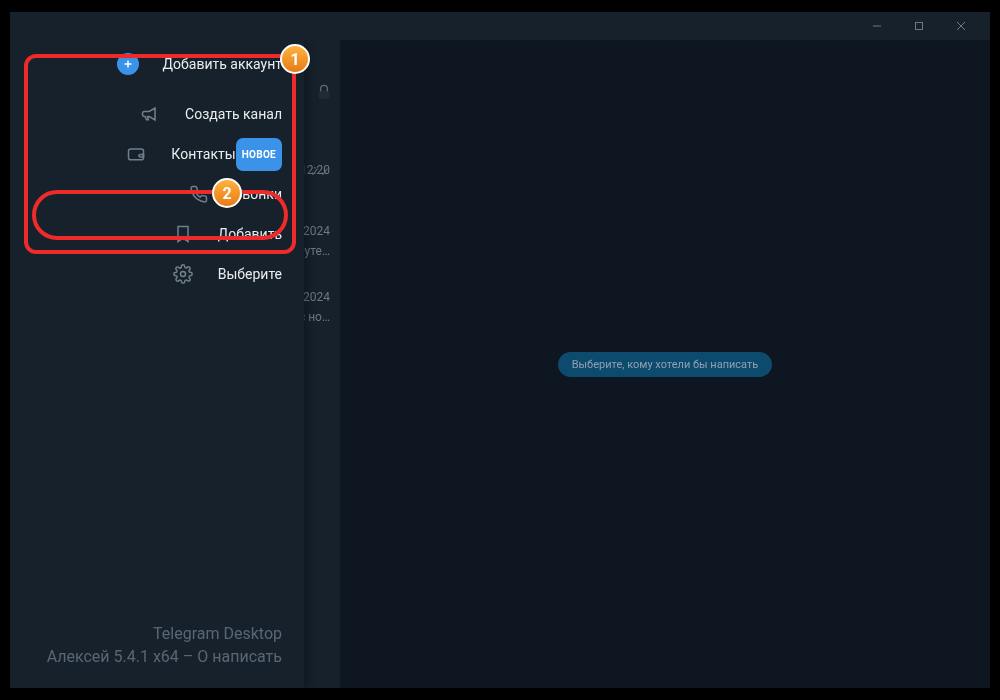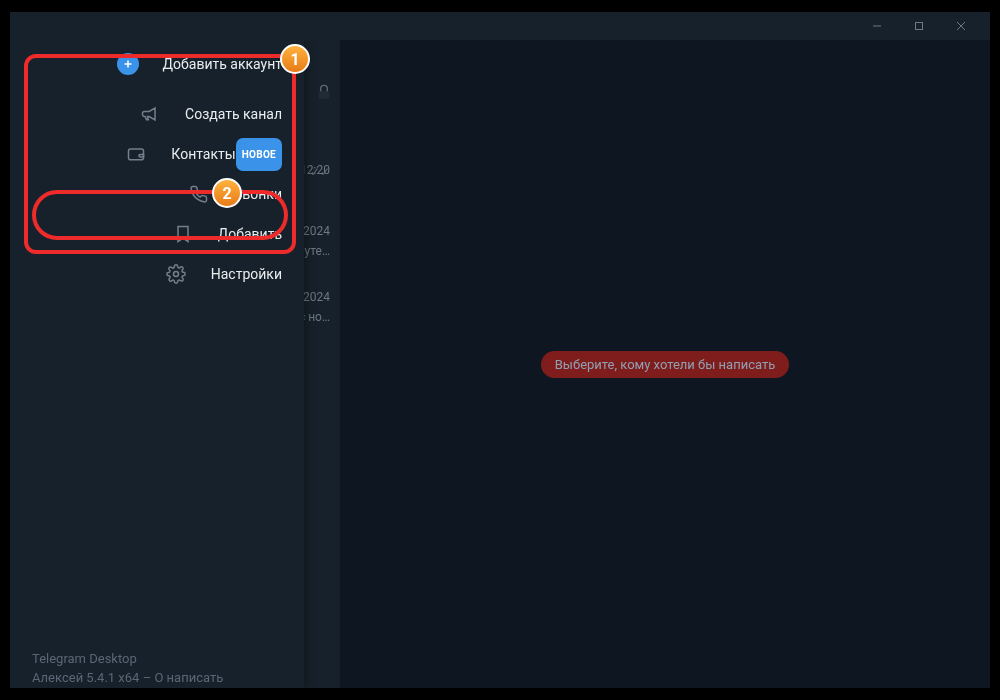"Настройки" span { text: Настройки -> Выберите }
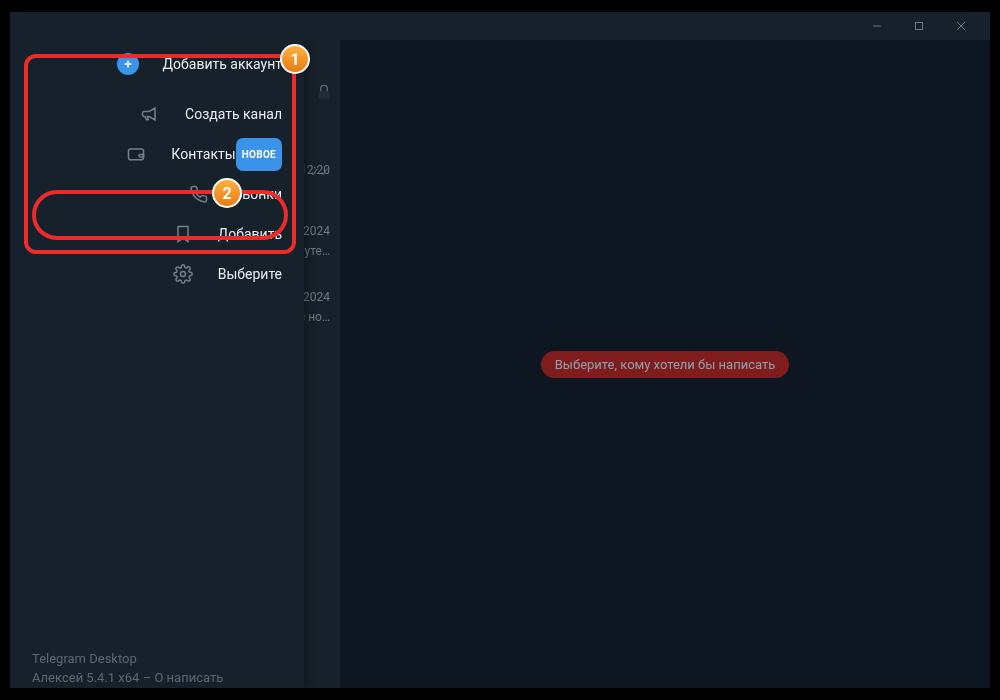"Выберите, кому хотели бы написать" .empty-chat-pill { background: #7f1d1d -> #0c4a6e; font-size: 13px -> 11px }
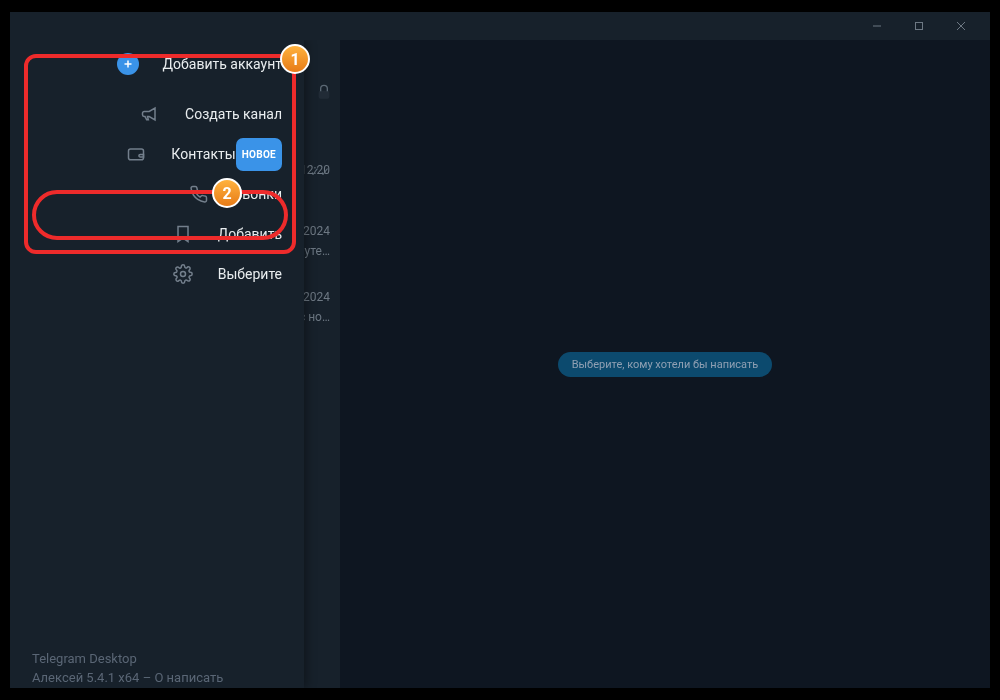"Telegram Desktop" .footer { font-size: 13px -> 16px; padding: 0 22px 0 22px -> 0 22px 20px 22px; text-align: none -> right }
